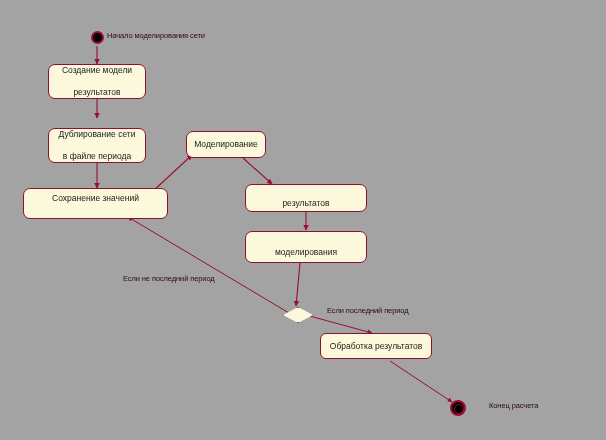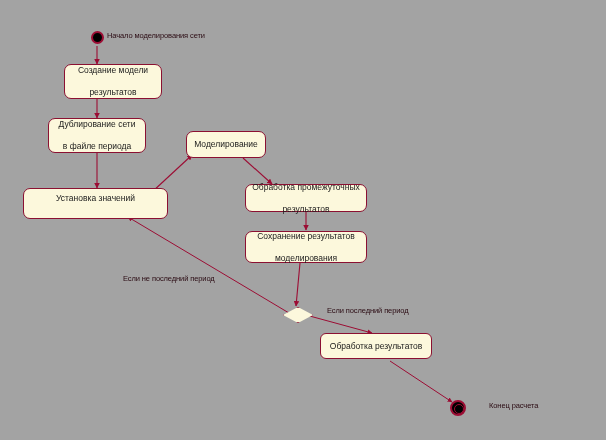"Создание модели" div.node { margin-left: 16px -> none }
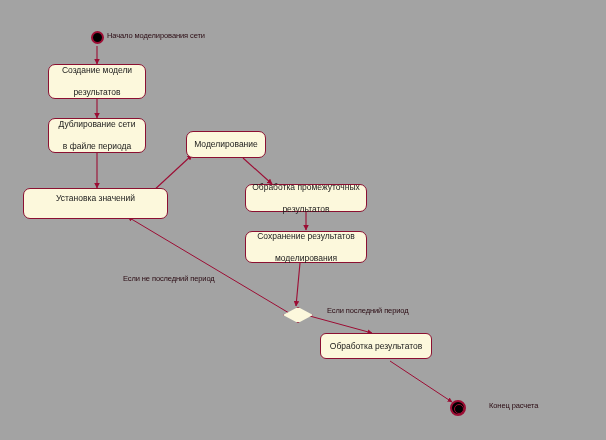"Дублирование сети" div.node { top: 118px -> 128px }
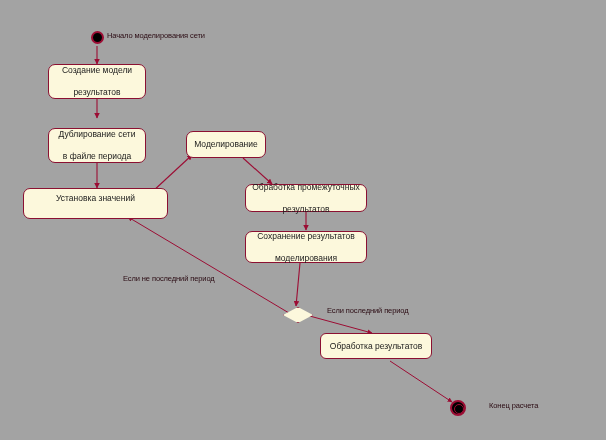"Обработка промежуточных" span { html: <span>Обработка промежуточных</span> -> none }
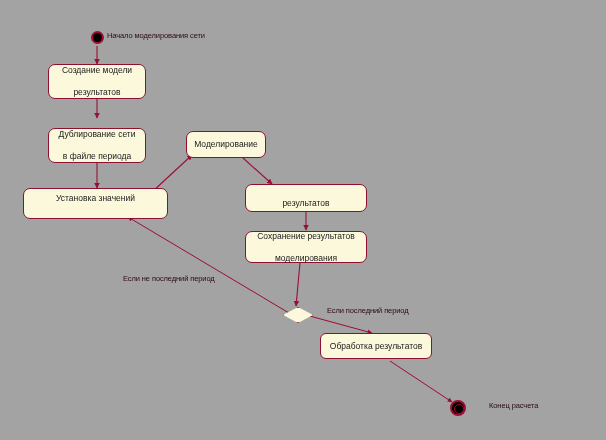"Установка значений" span { text: Установка -> Сохранение }
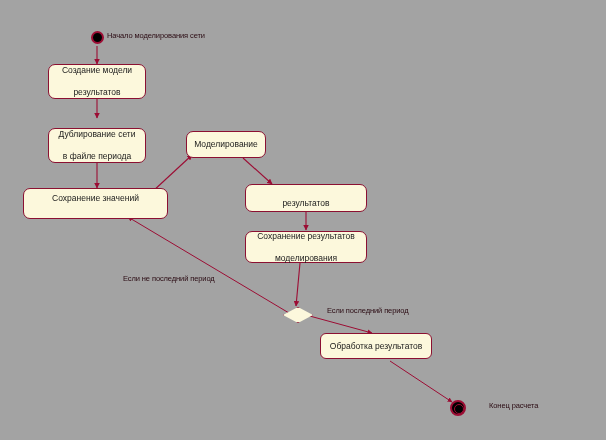"Сохранение результатов" span { html: <span>Сохранение результатов</span> -> none }
